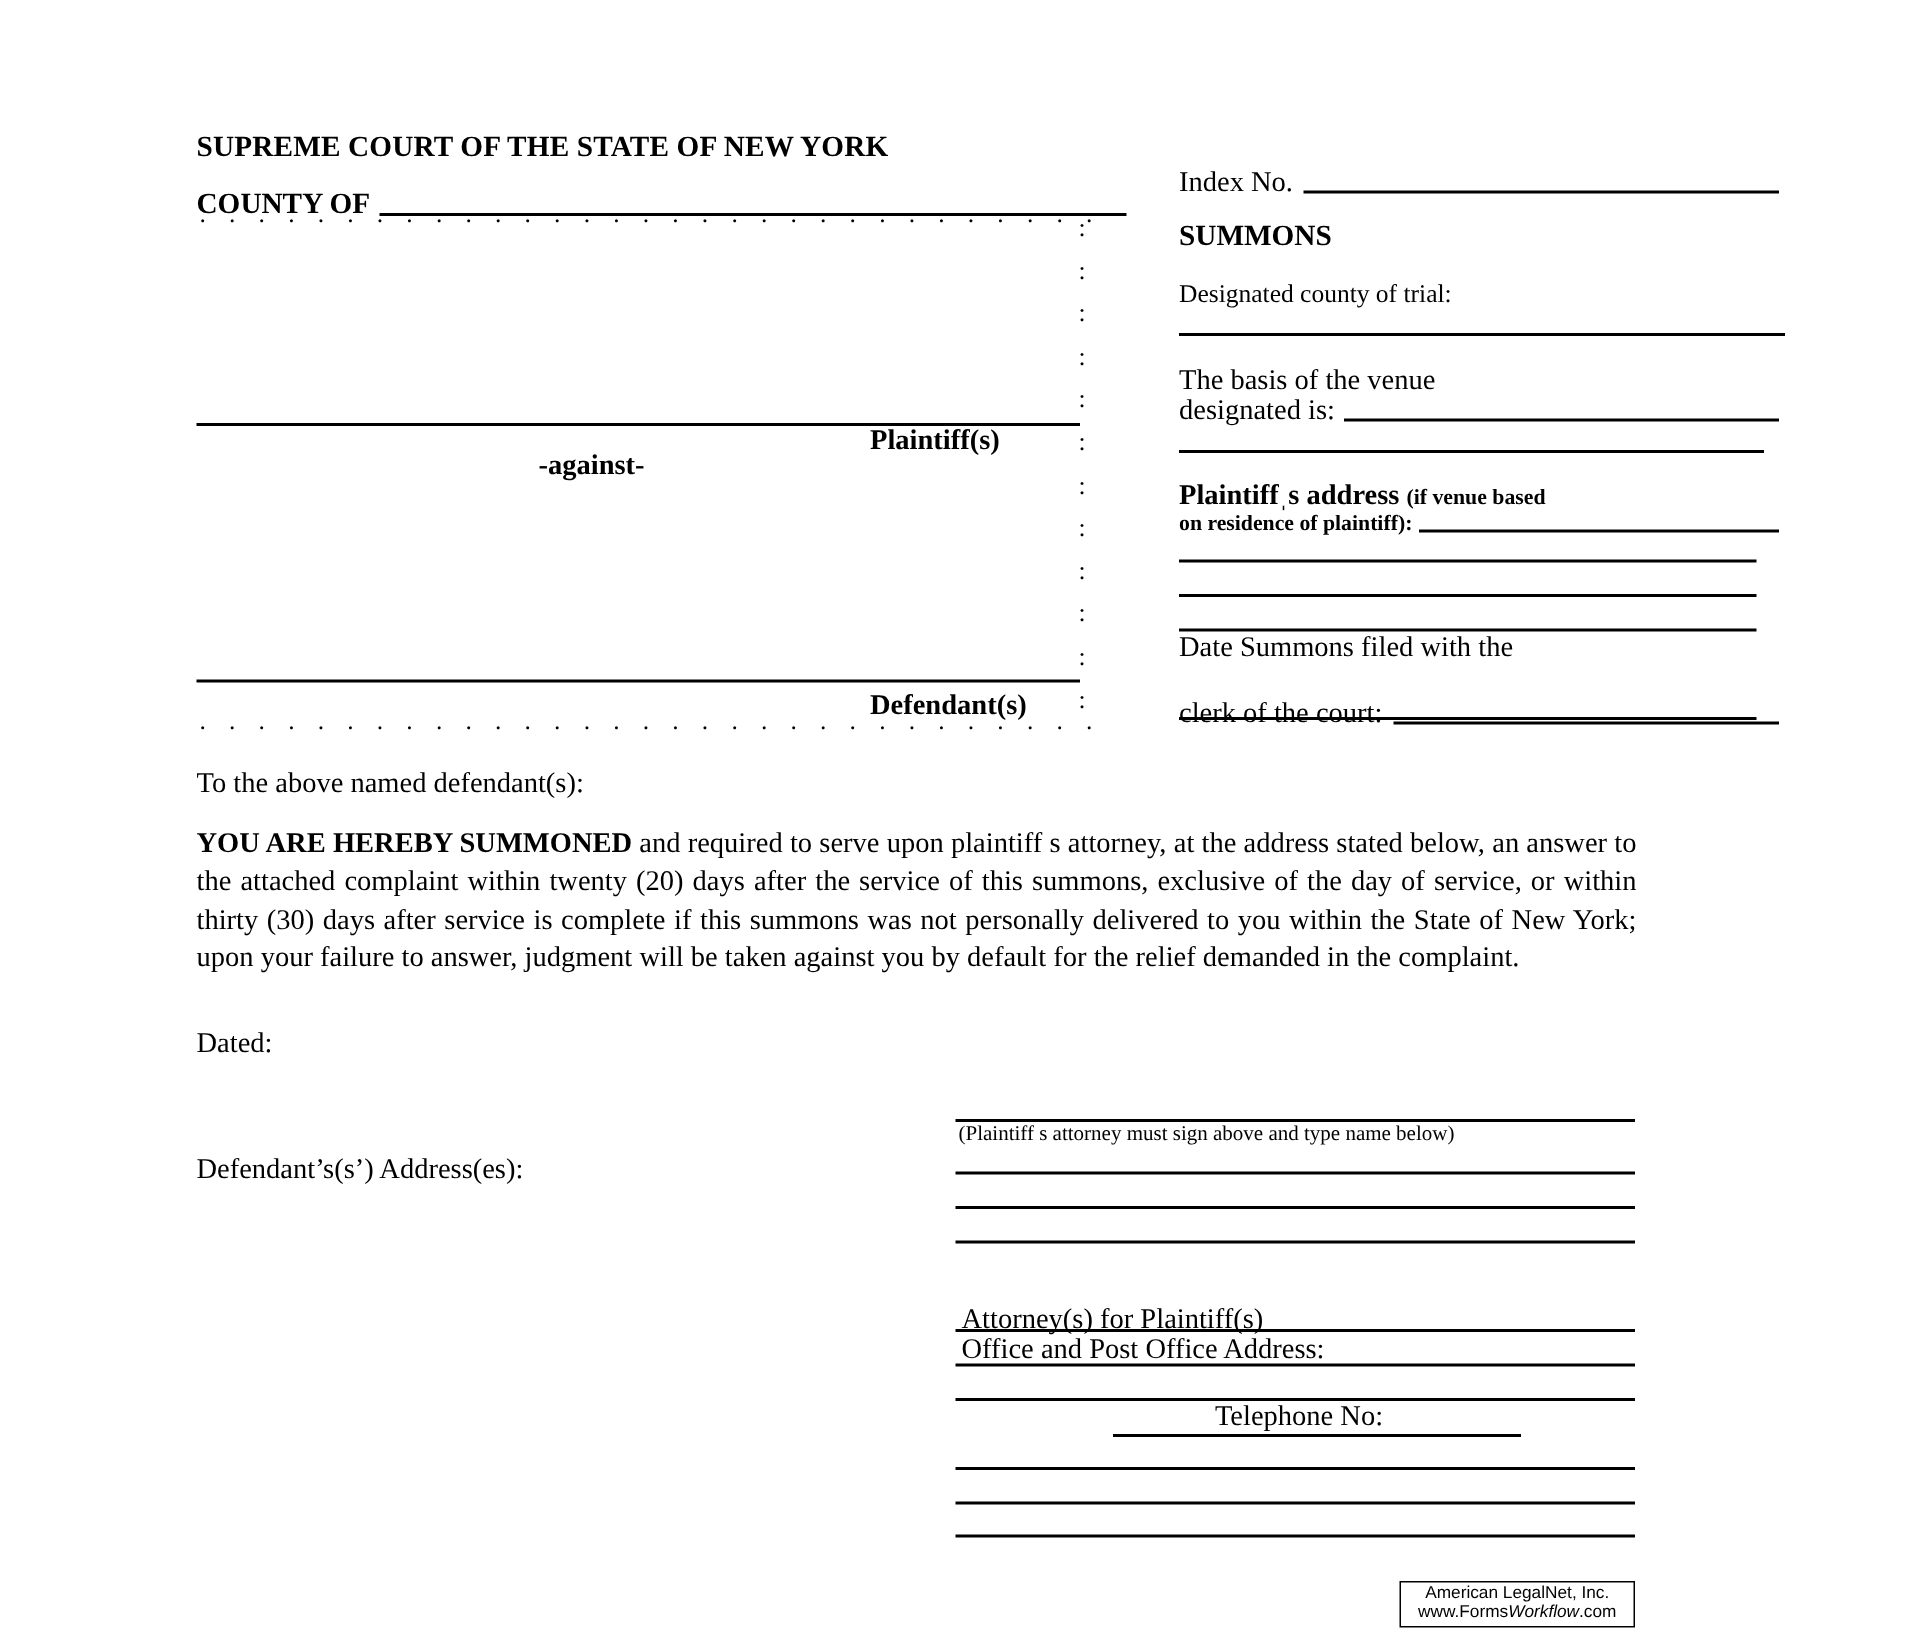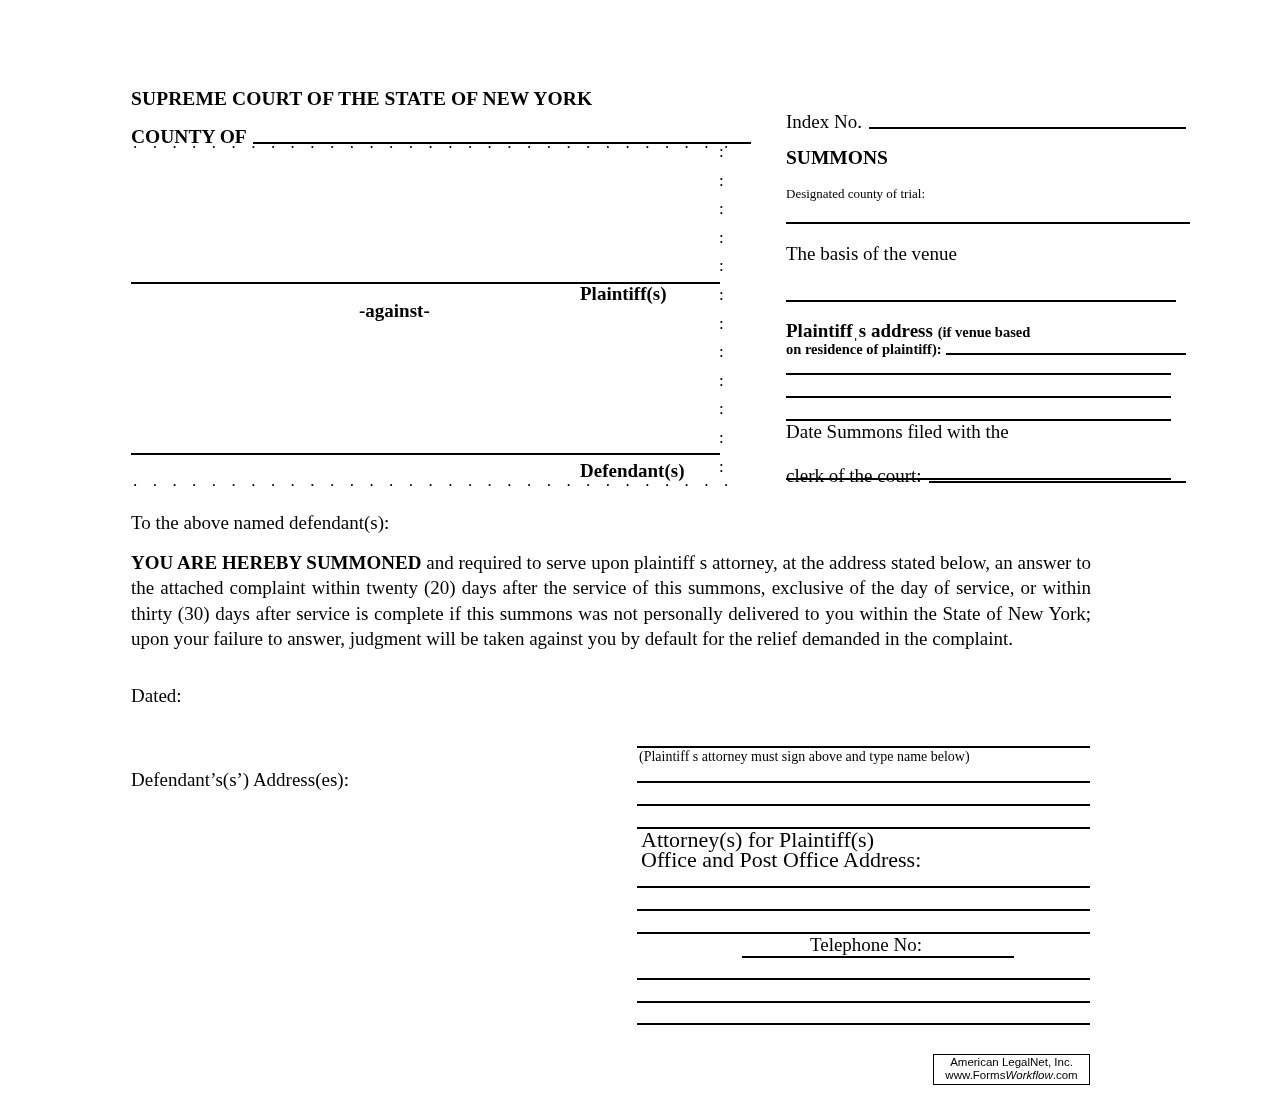"Designated county of trial:" .designated-label { font-size: 13px -> 17px }
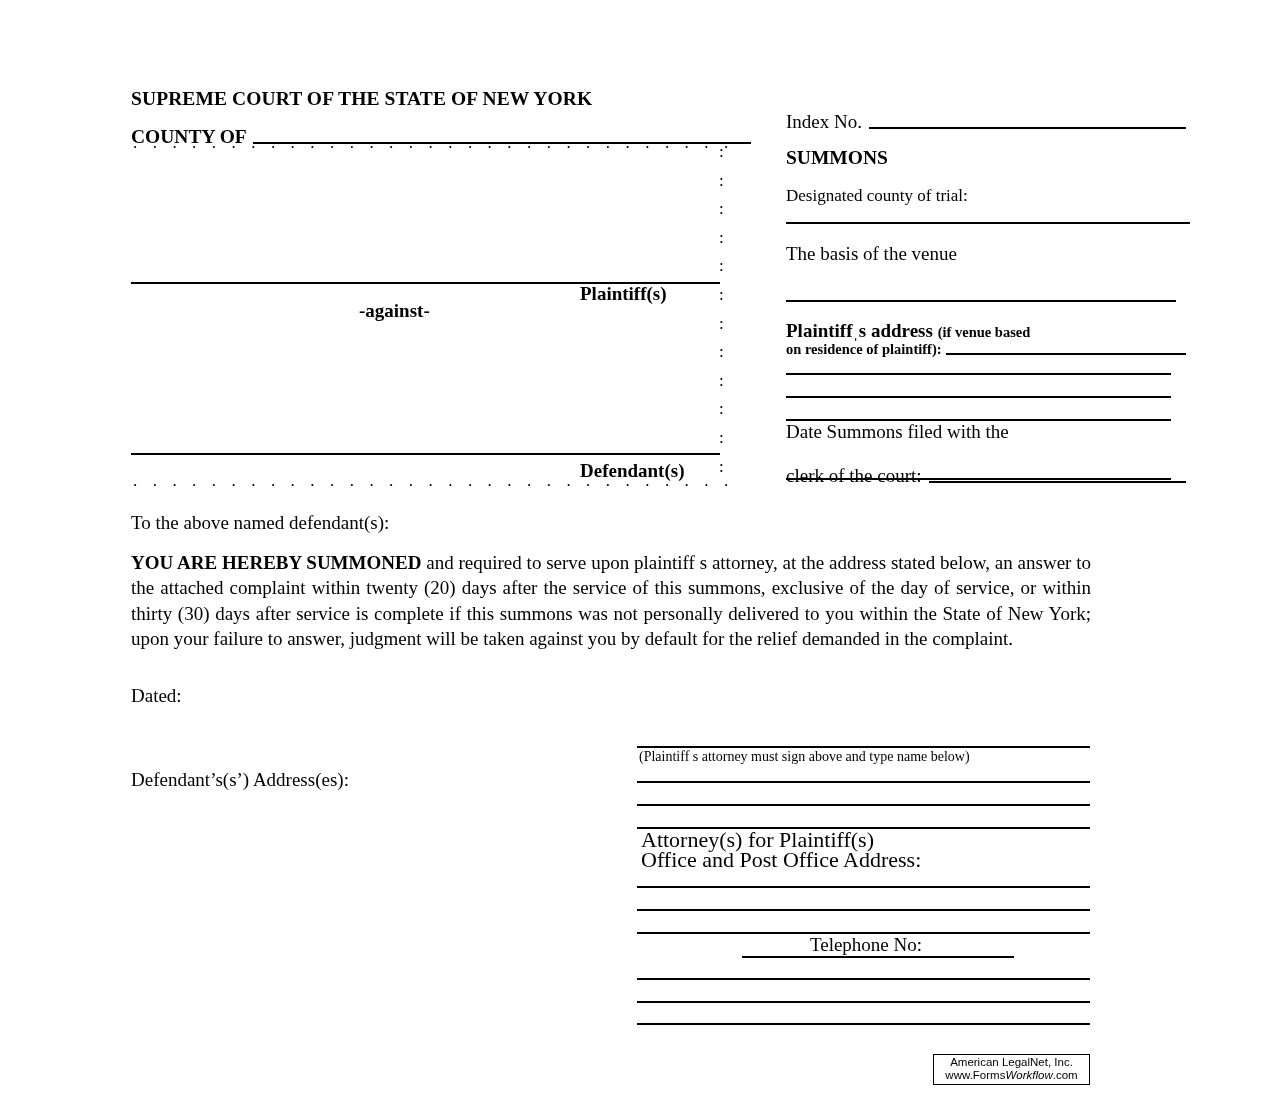"designated is:" div.line2 { html: none -> <div> <span>designated is:</span> <span></span> </div> }
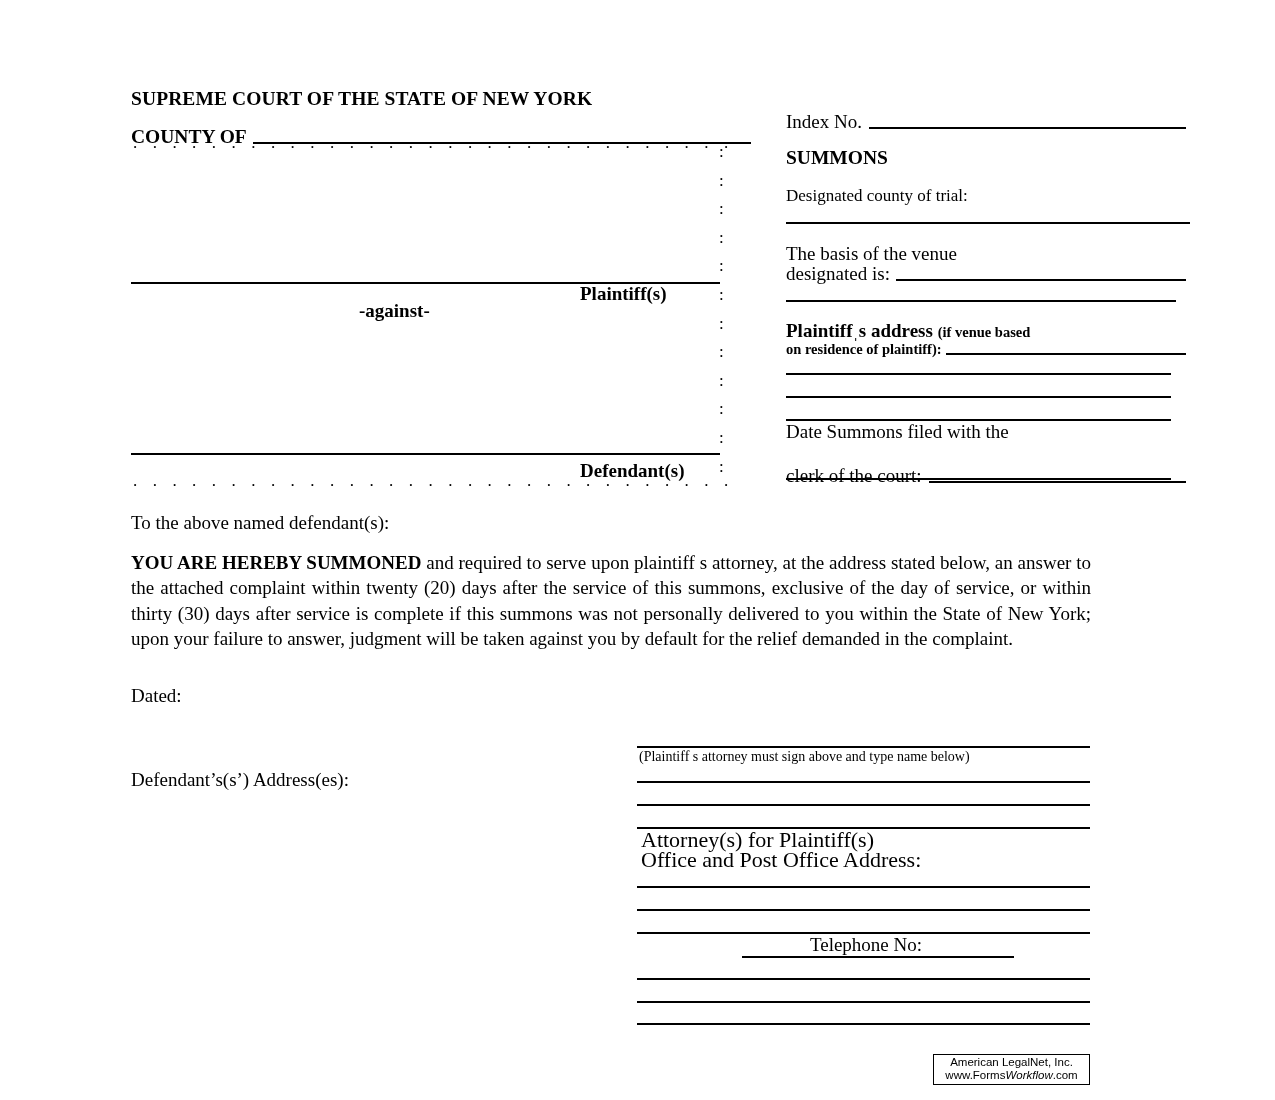"Attorney(s) for Plaintiff(s)" .atty-for { font-size: 22px -> 19px; top: 830px -> 870px }
